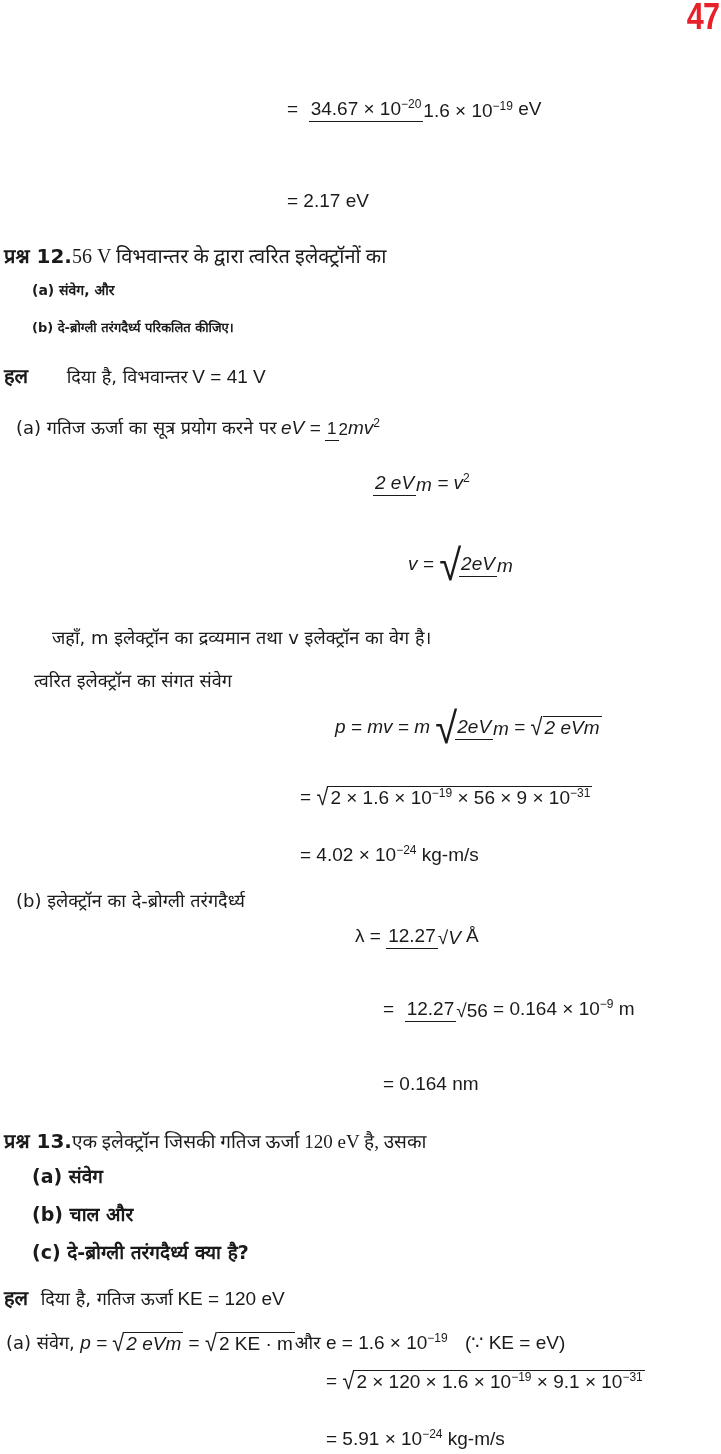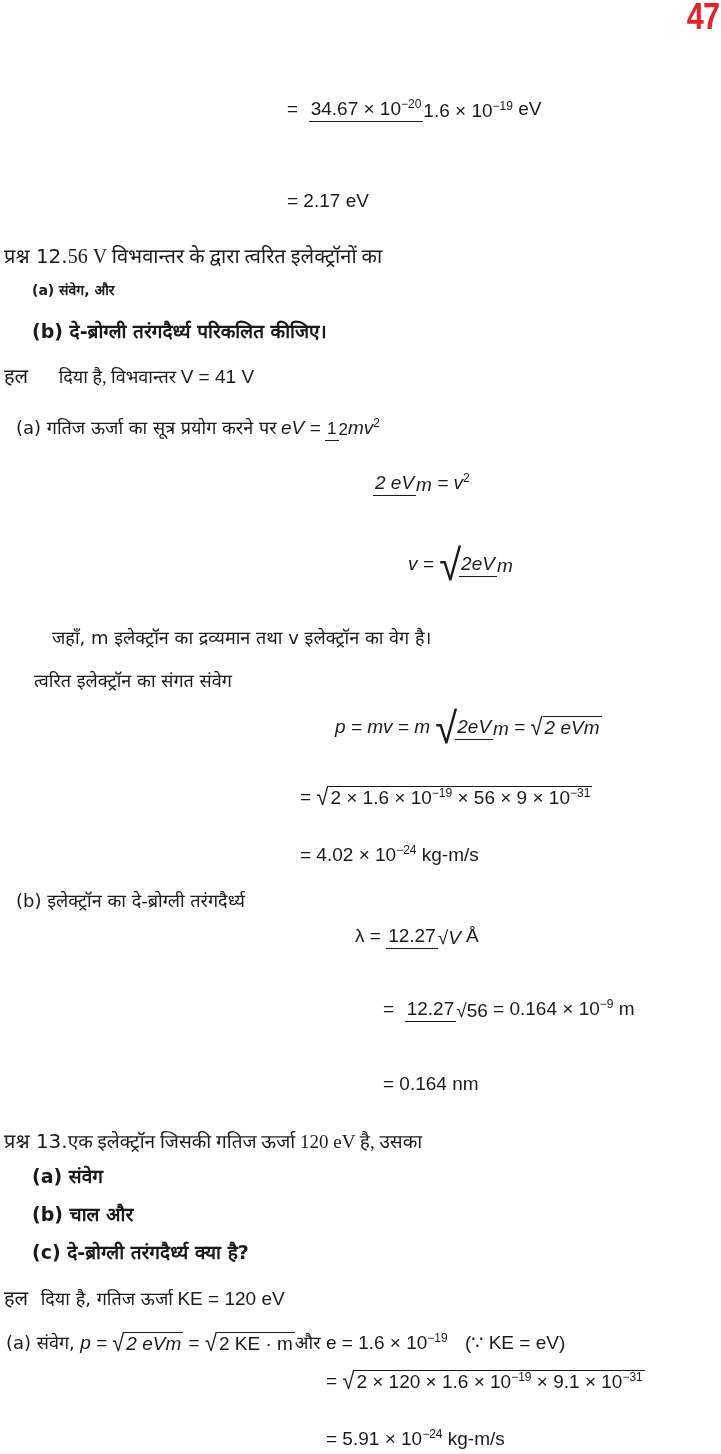"प्रश्न 12." .lbl { font-weight: normal -> bold }
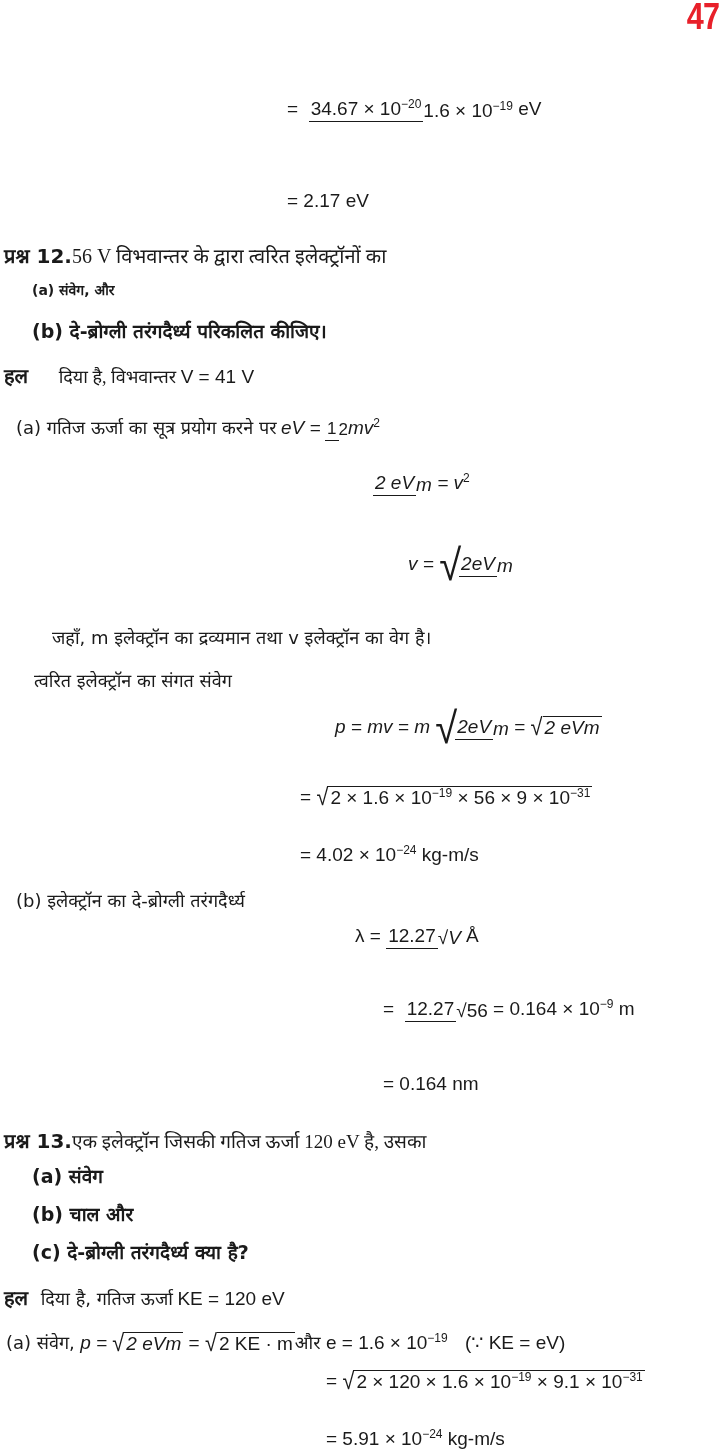"(b) दे-ब्रोग्ली तरंगदैर्ध्य परिकलित" div.abs { font-size: 19px -> 13px }
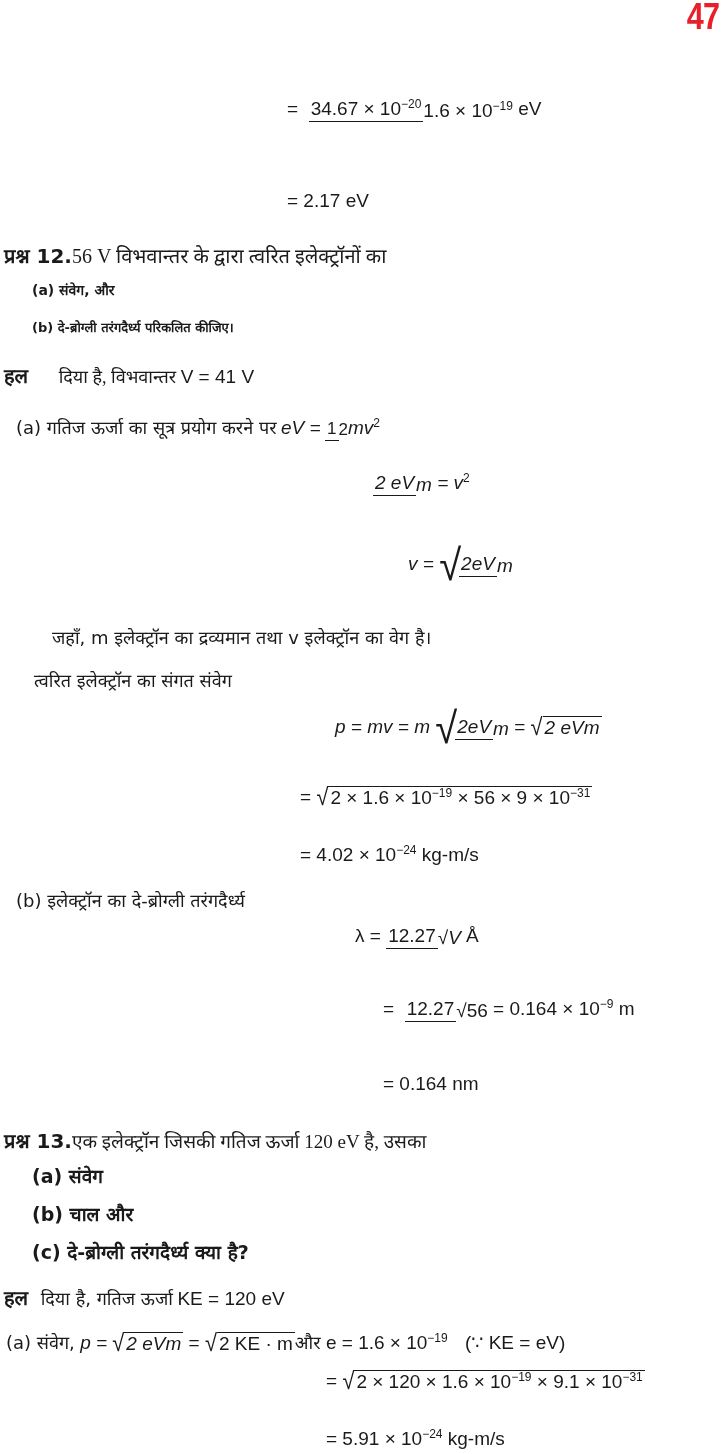"दिया है, विभवान्तर" span.hi { font-family: Liberation Serif, serif -> none; margin-left: 26px -> 34px }
